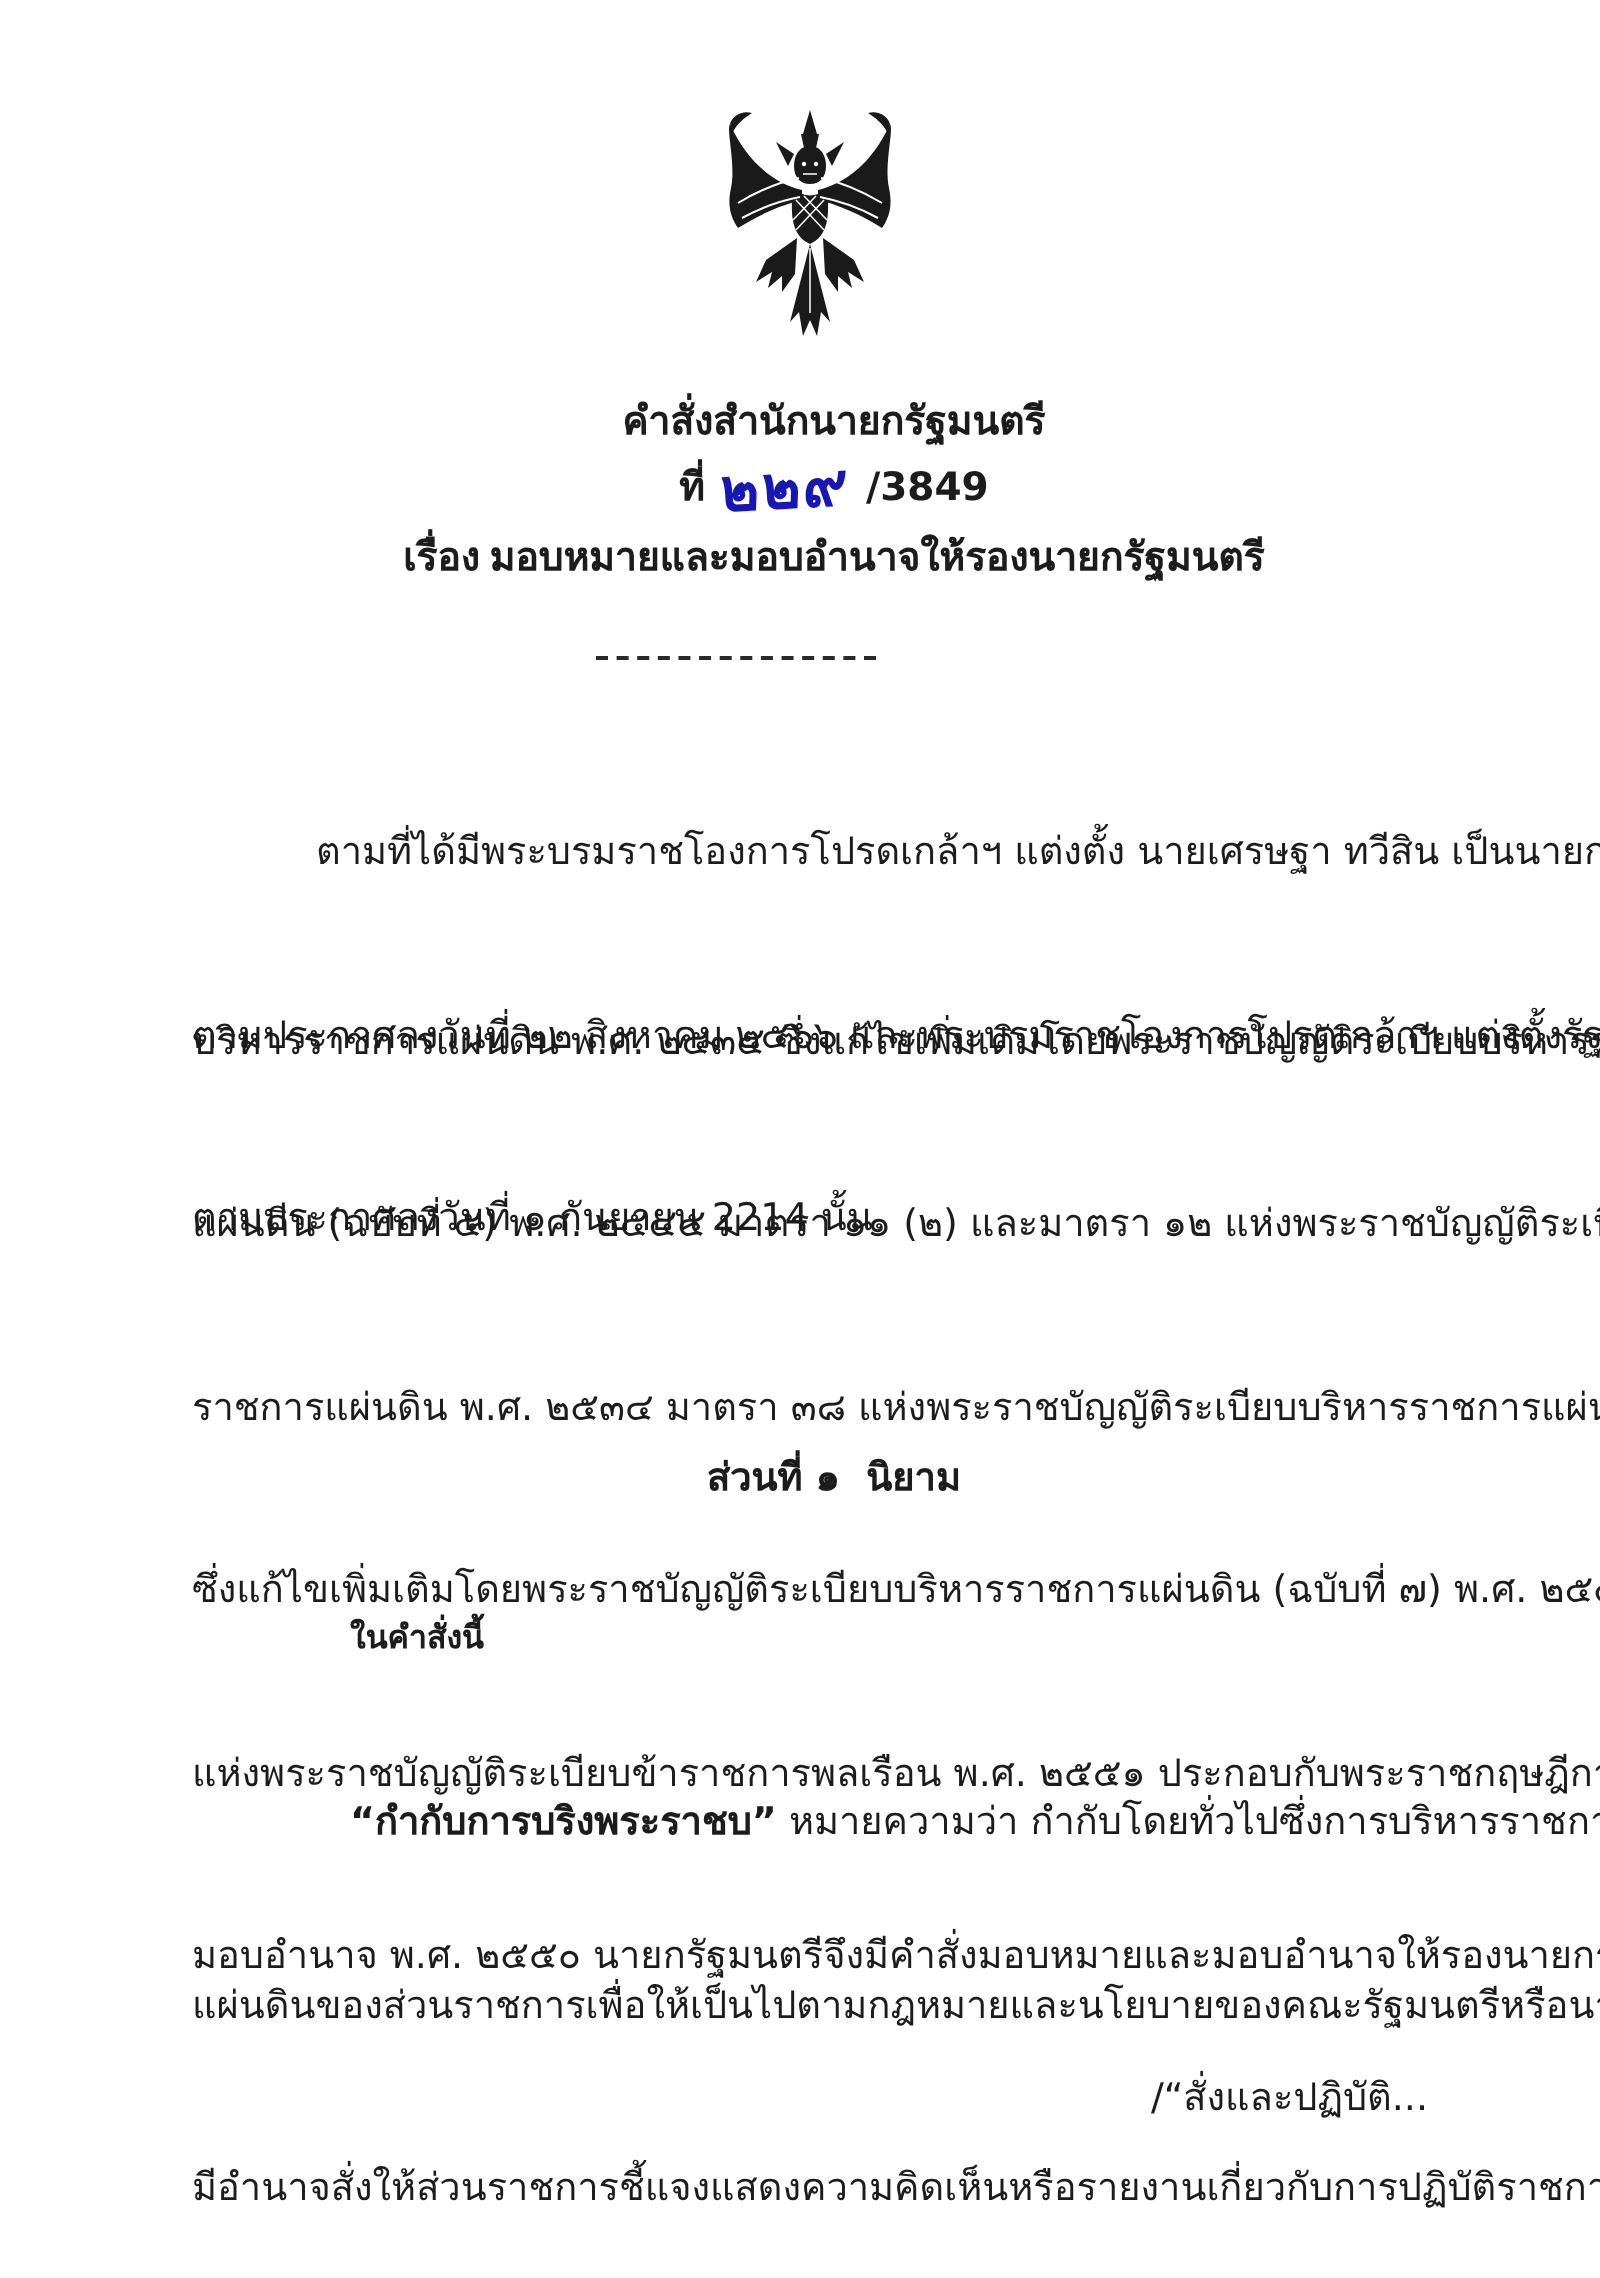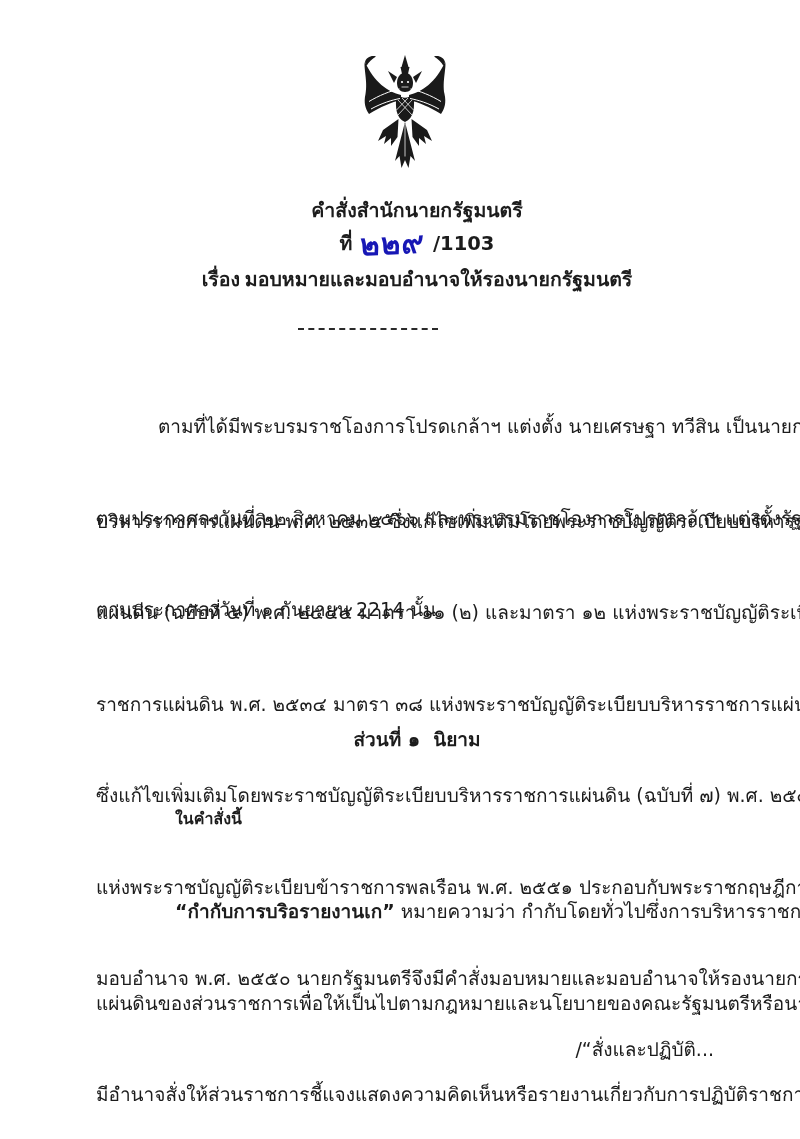"/1103" span { text: /1103 -> /3849 }
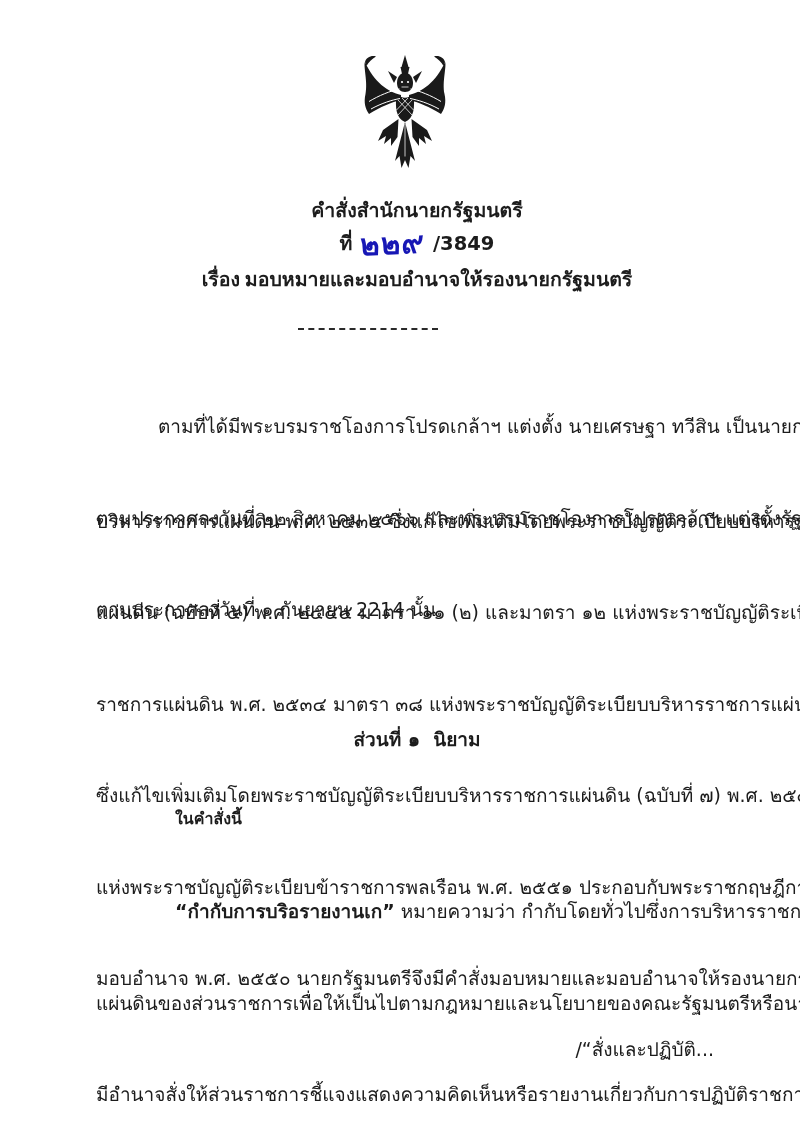"“กำกับการบริอรายงานเก”" span.b { text: กำกับการบริอรายงานเก -> กำกับการบริงพระราชบ }
